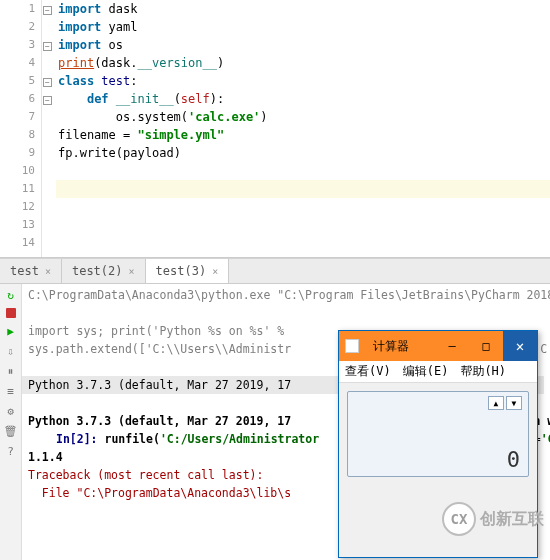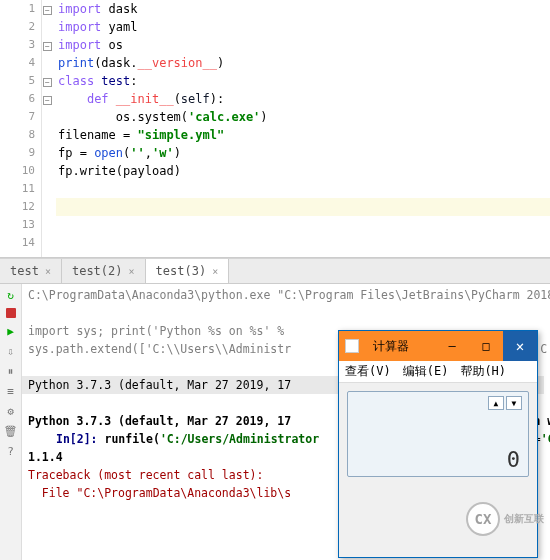"import" .kw { color: #8b5cf6 -> #0369a1; font-weight: normal -> bold }
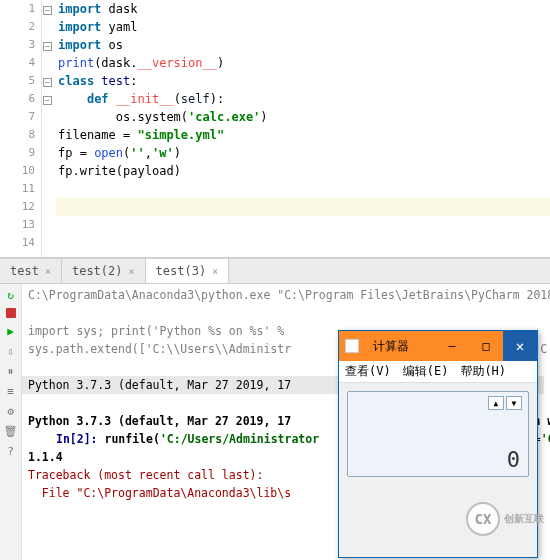"print" .builtin { color: #1d4ed8 -> #c2410c; text-decoration: none -> underline }
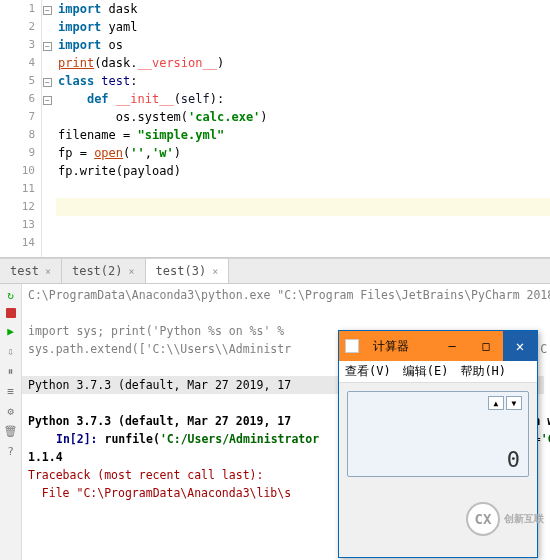"__version__" .dunder { color: #ef4444 -> #0f766e }
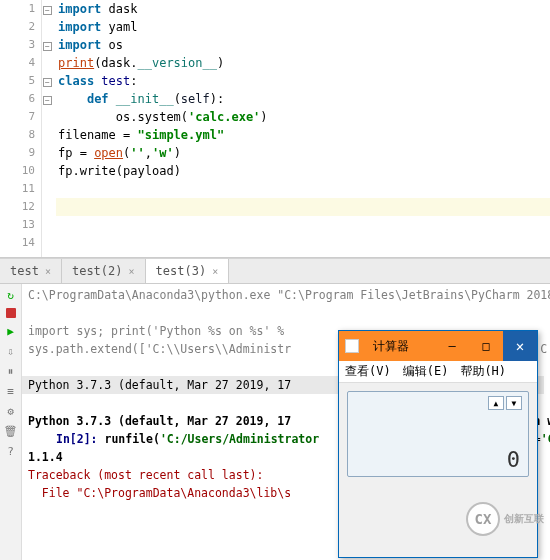"self" .self { color: #0f172a -> #b91c1c }
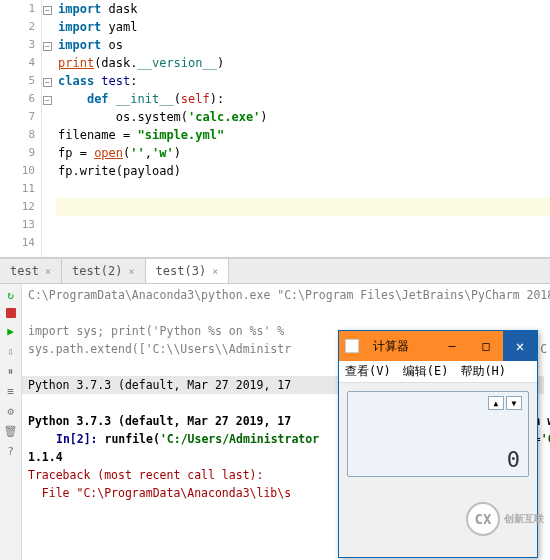"fp = open('','w')" div.code-line { html: <div><span>fp</span><span> = </span><span>open</span><span>(</span><span>''</span><span>,</span><span>'w'</span><span>)</span></div> -> none }
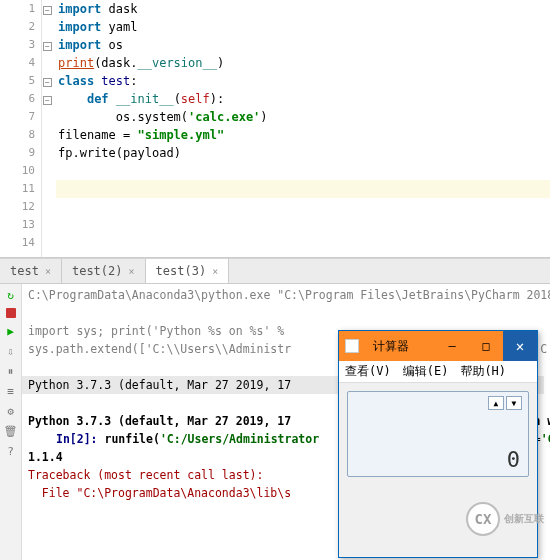"创新互联" .wm-text { font-size: 10px -> 16px }
